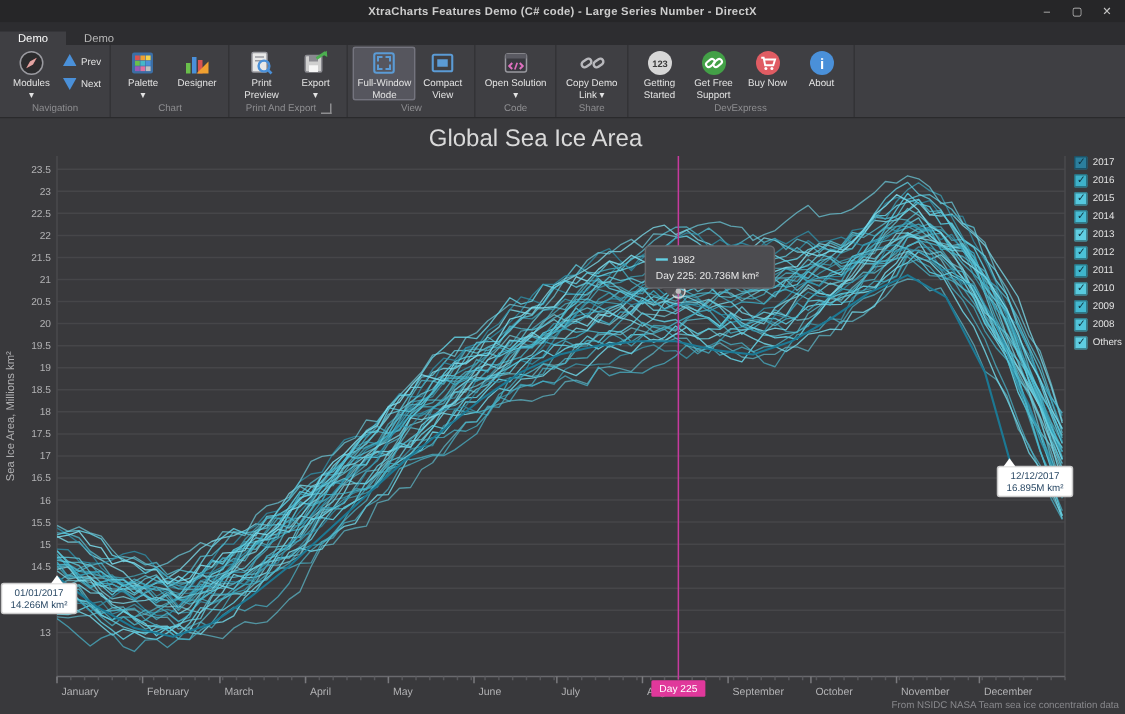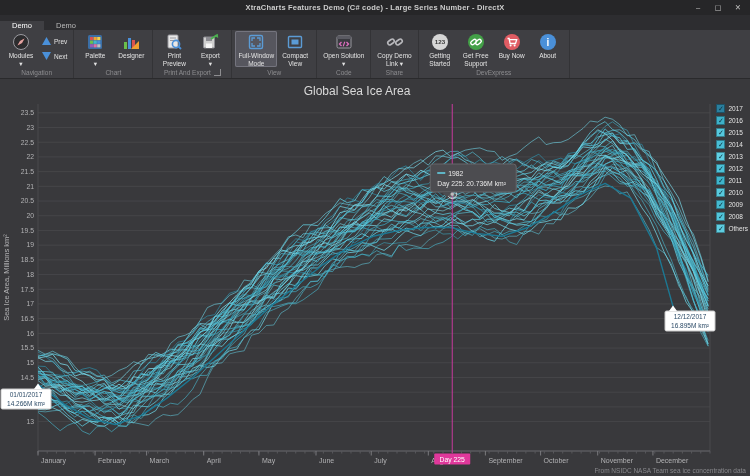"Global Sea Ice Area" .chart-title { font-size: 12px -> 16px }
